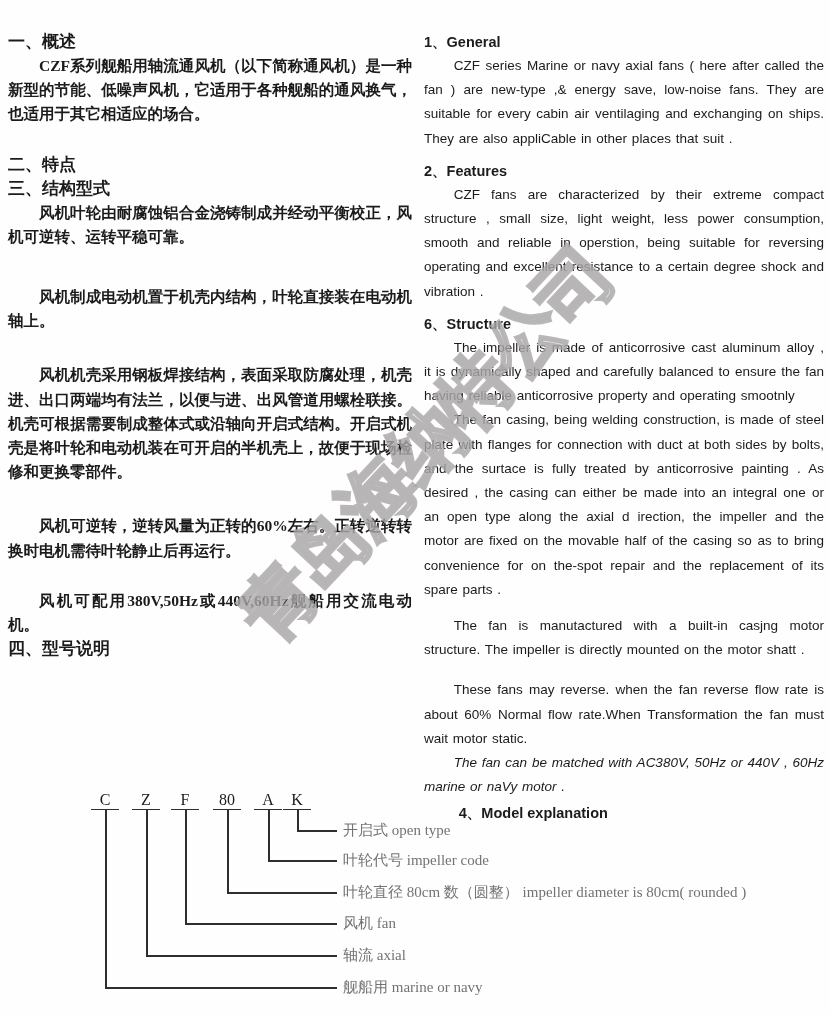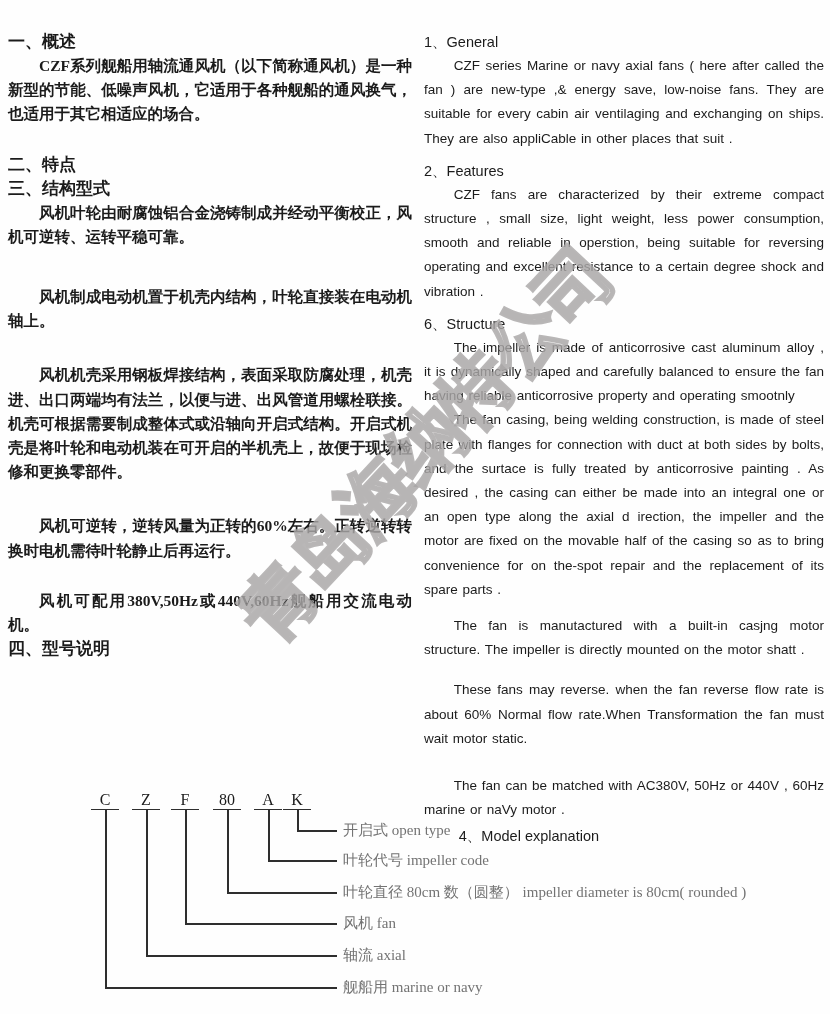"1、General" .col-right .heading { font-weight: normal -> bold }
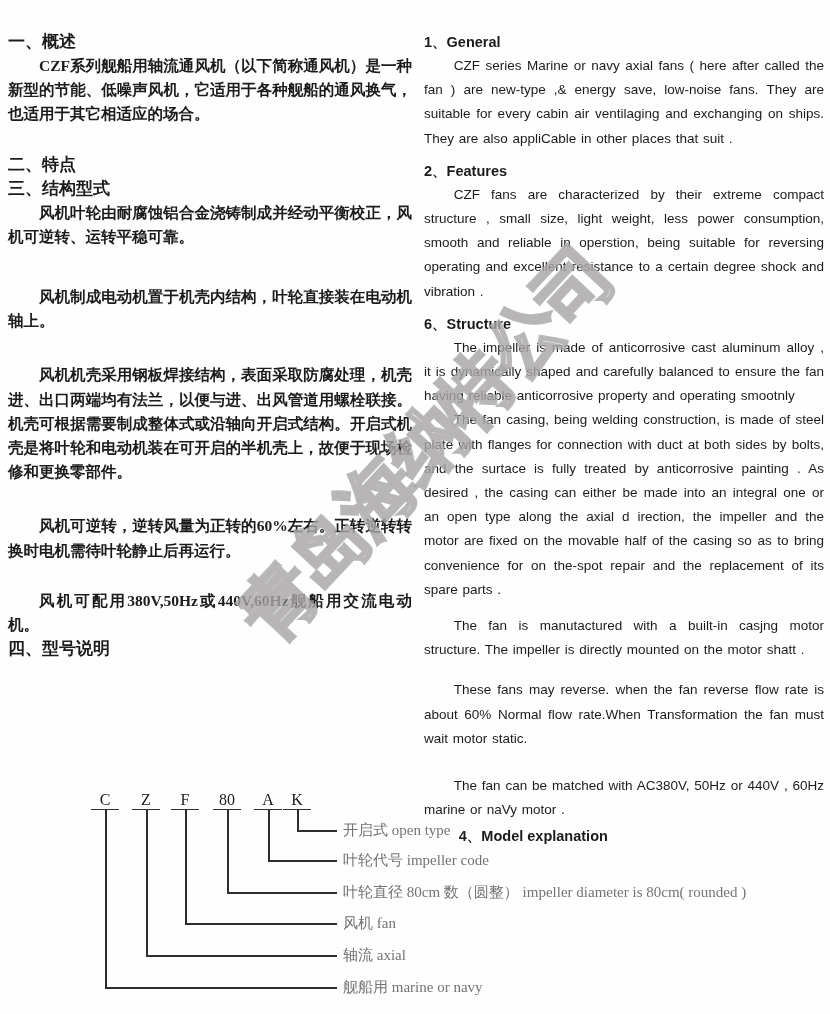"The fan can be matched" p.para { font-style: none -> italic; margin-top: 23px -> 0 }
